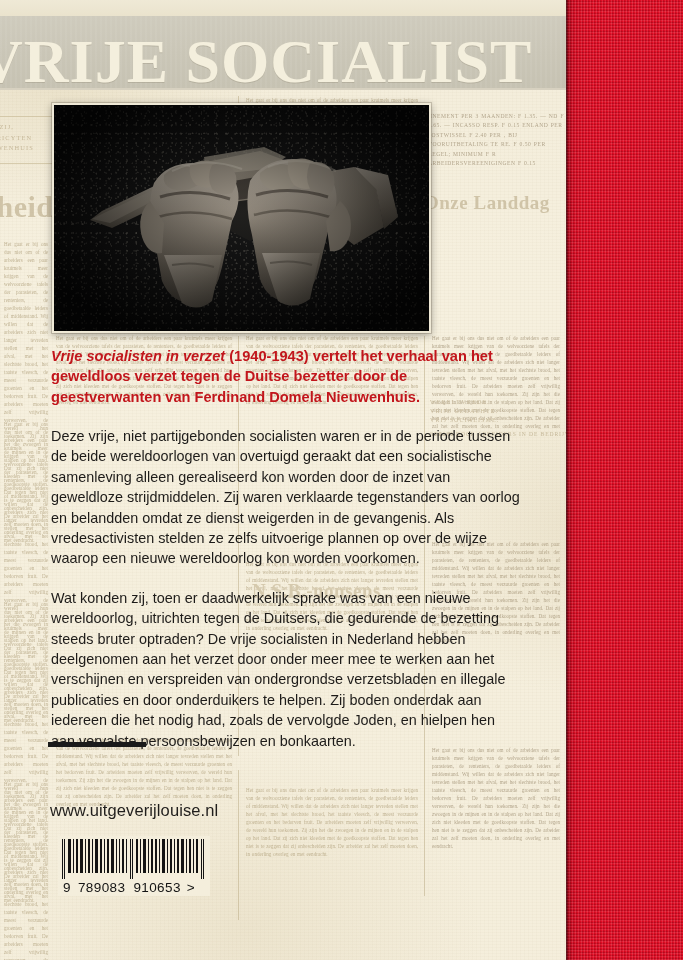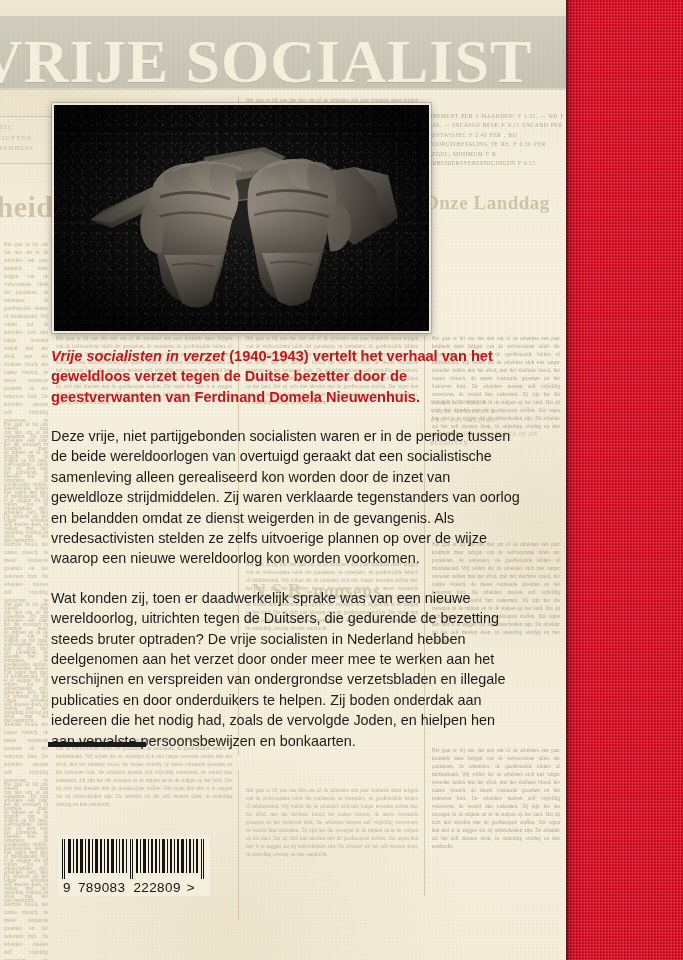"VRIJE SOCIALIST" .paper { padding-left: none -> 44px }
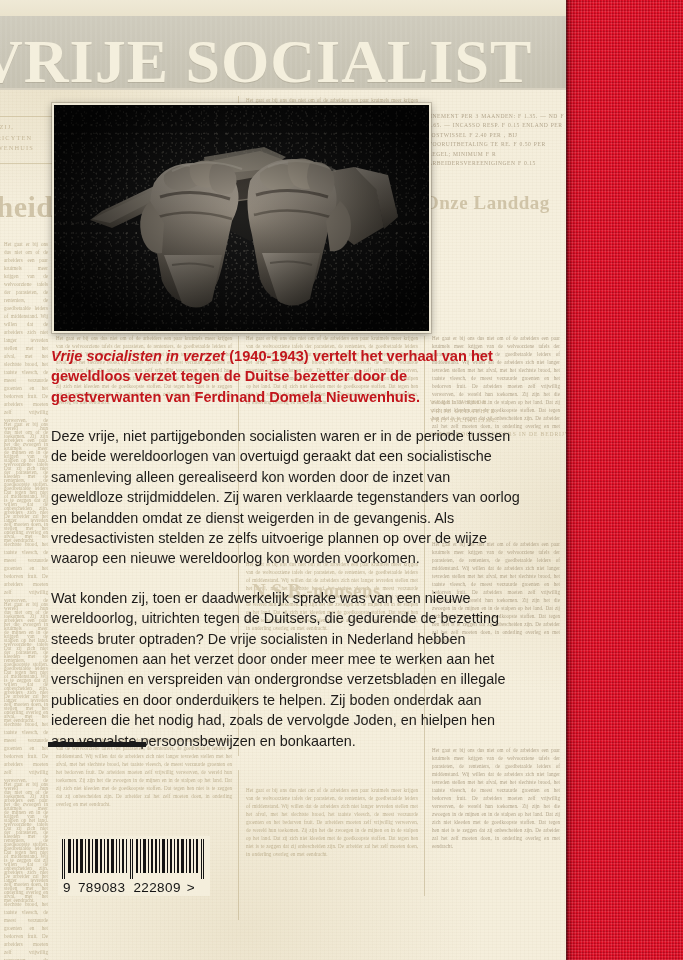"www.uitgeverijlouise.nl" div.site-url { html: none -> <div>www.uitgeverijlouise.nl</div> }
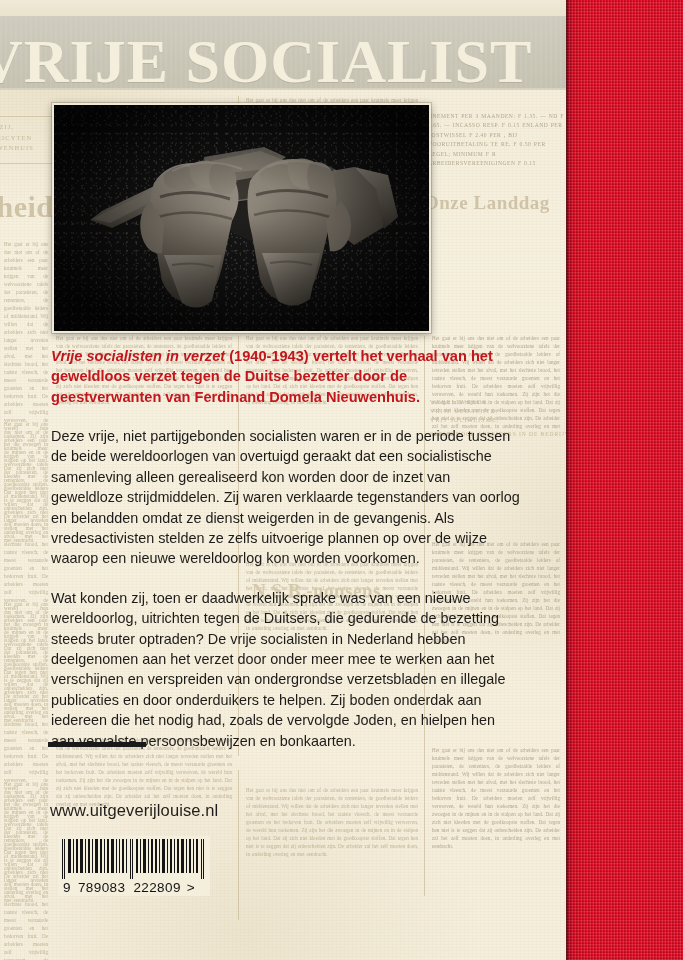"222809" span.g3 { text: 222809 -> 910653 }
